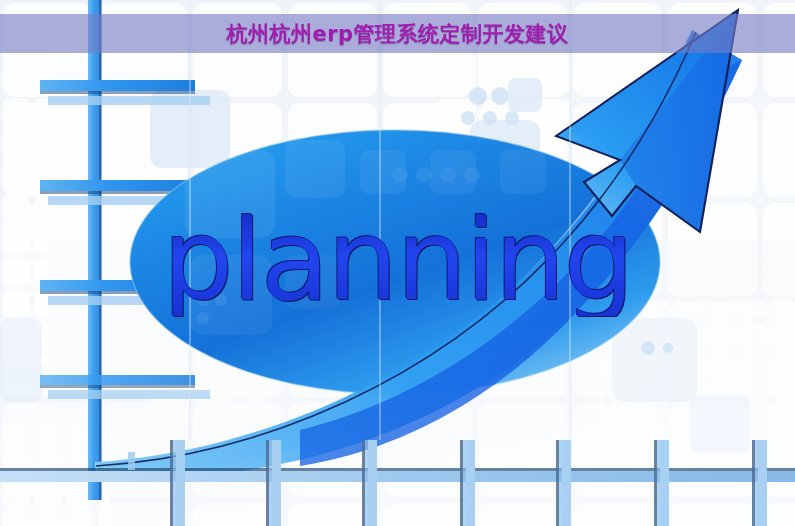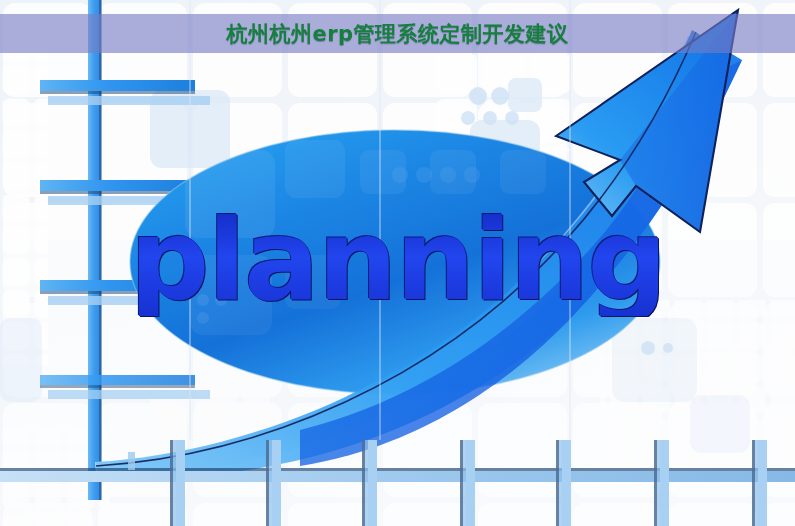"杭州杭州erp管理系统定制开发建议" #title-text { color: #15803d -> #a21caf }
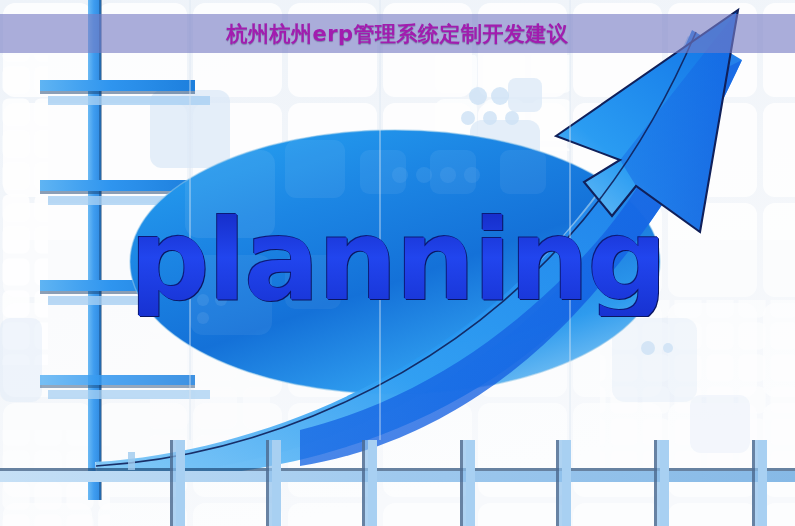"planning" #planning-word .wordtxt { font-weight: bold -> normal }
